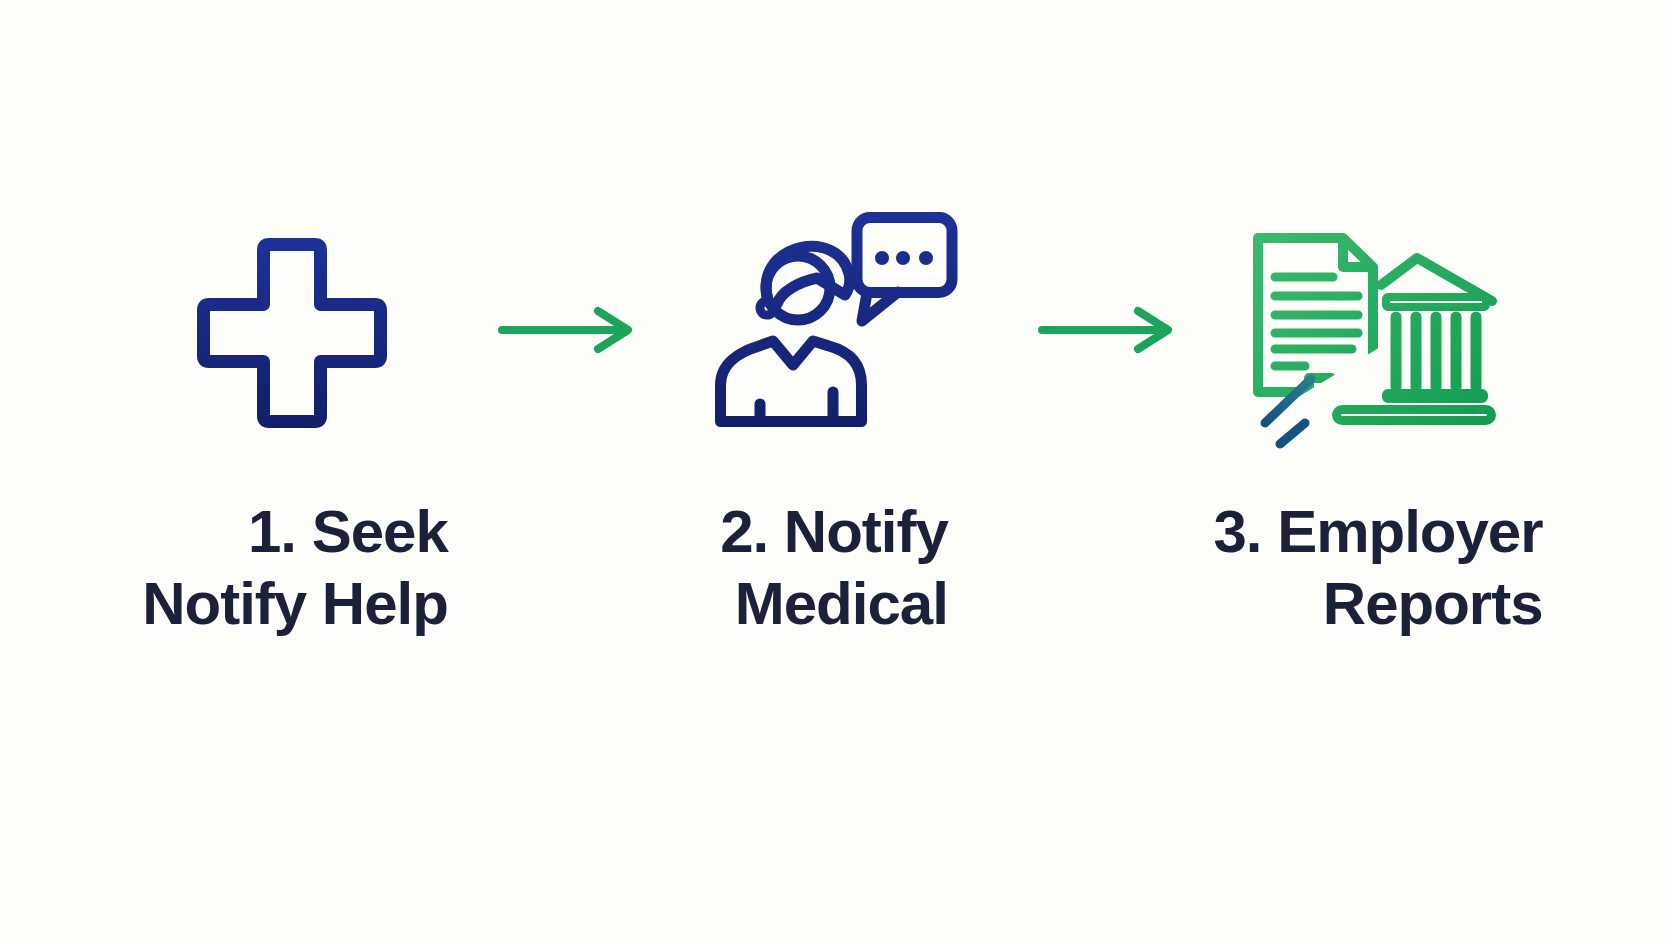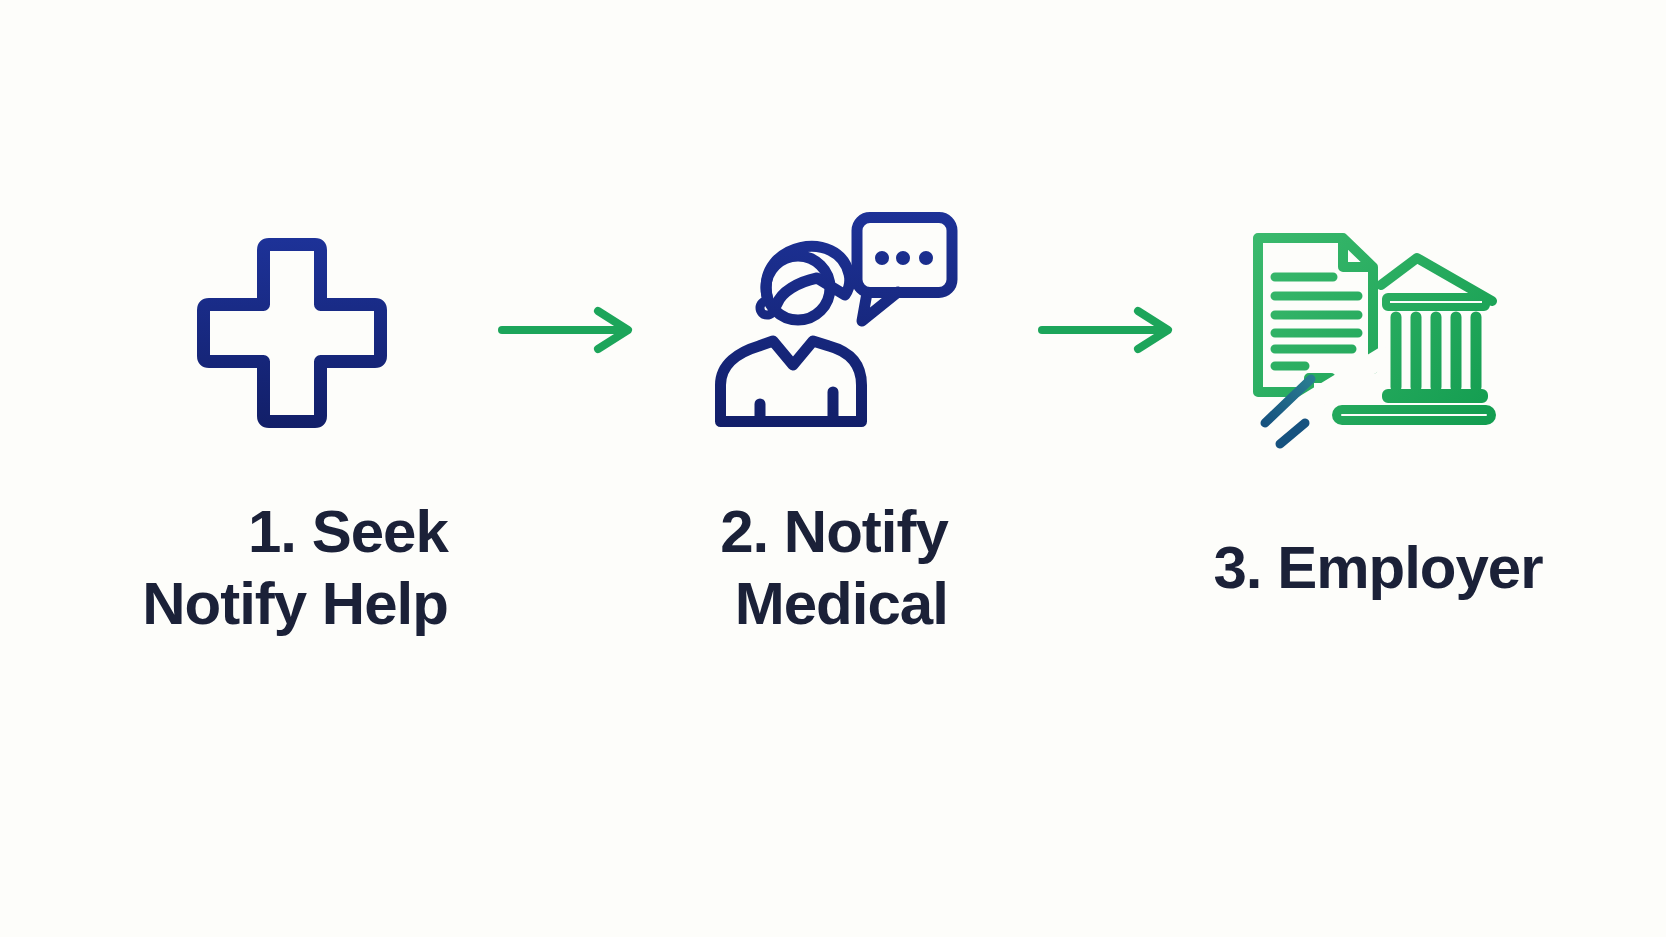"3. Employer" .label-3 { margin-top: 36px -> none }
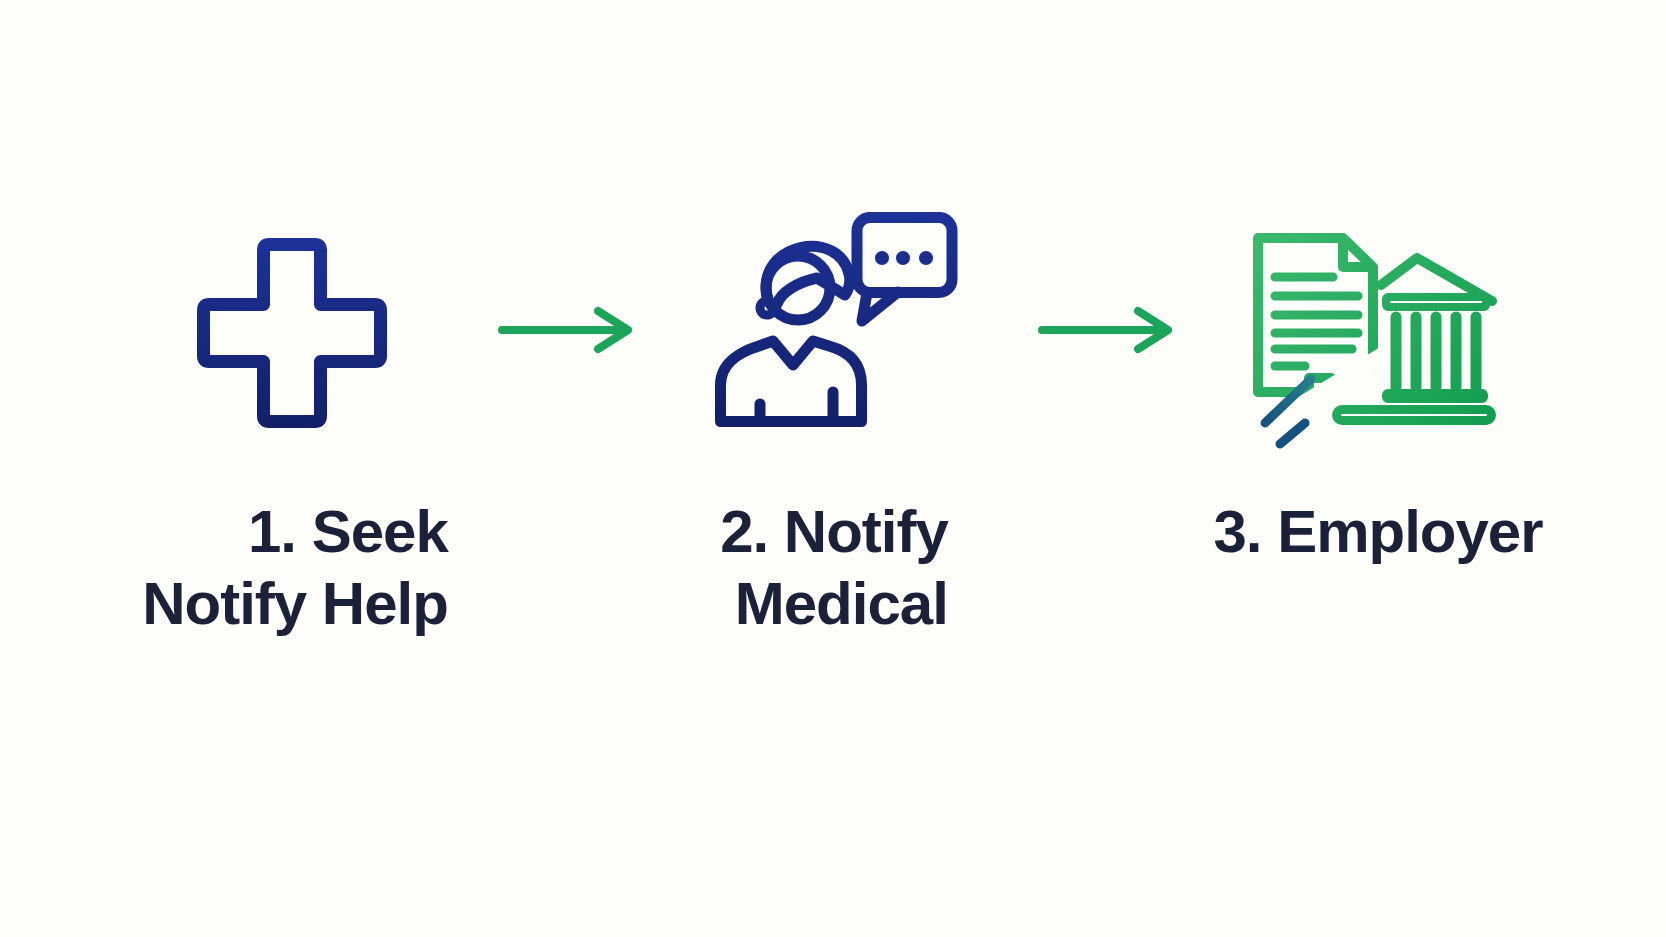"Reports" div { html: none -> <div>Reports</div> }
